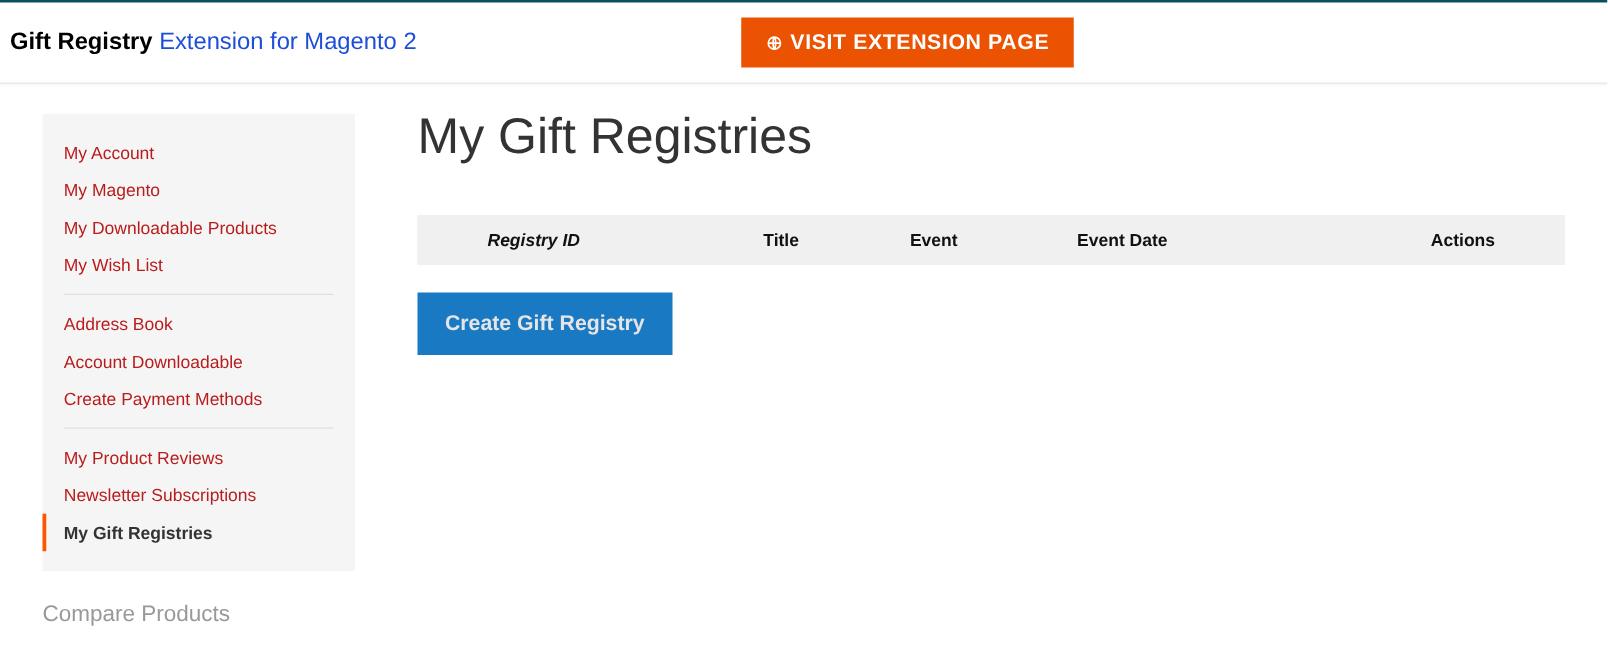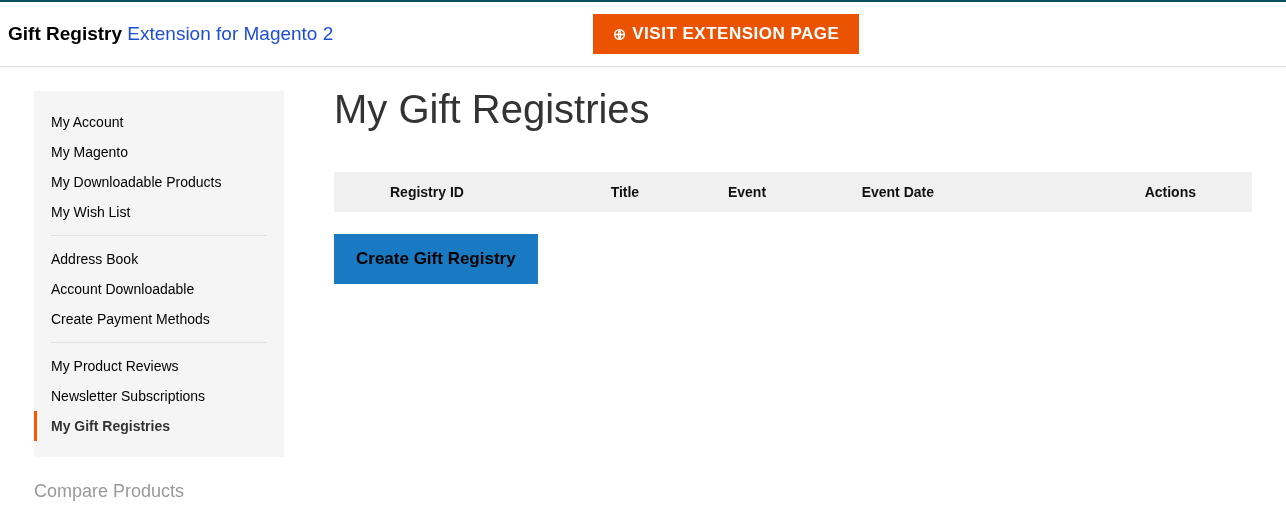"My Account" .sidebar-item { color: #000000 -> #b91c1c }
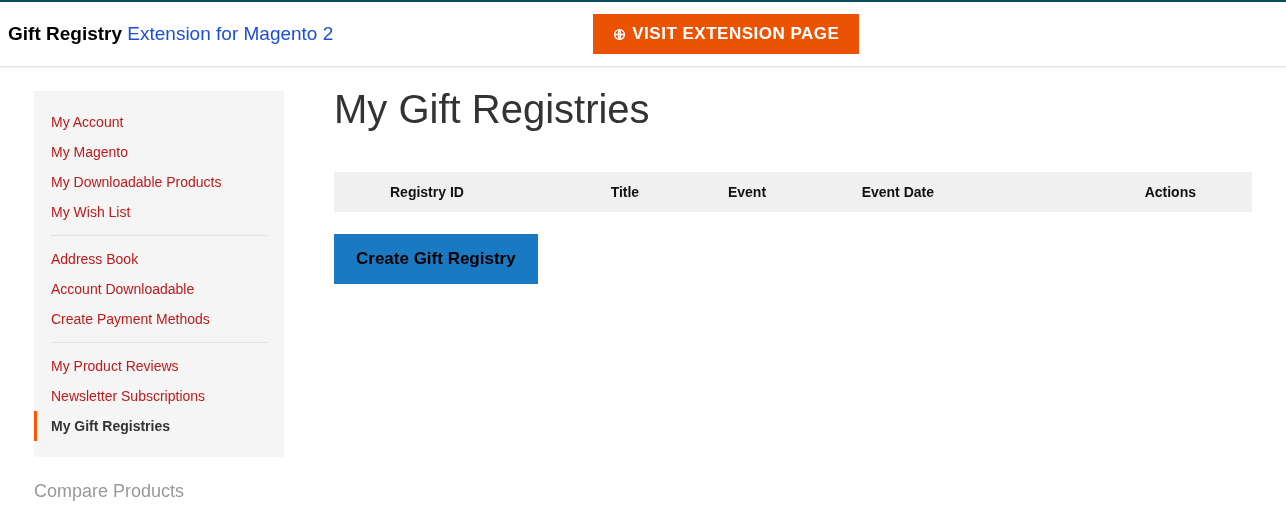"Registry ID" .table th:first-child { font-style: none -> italic }
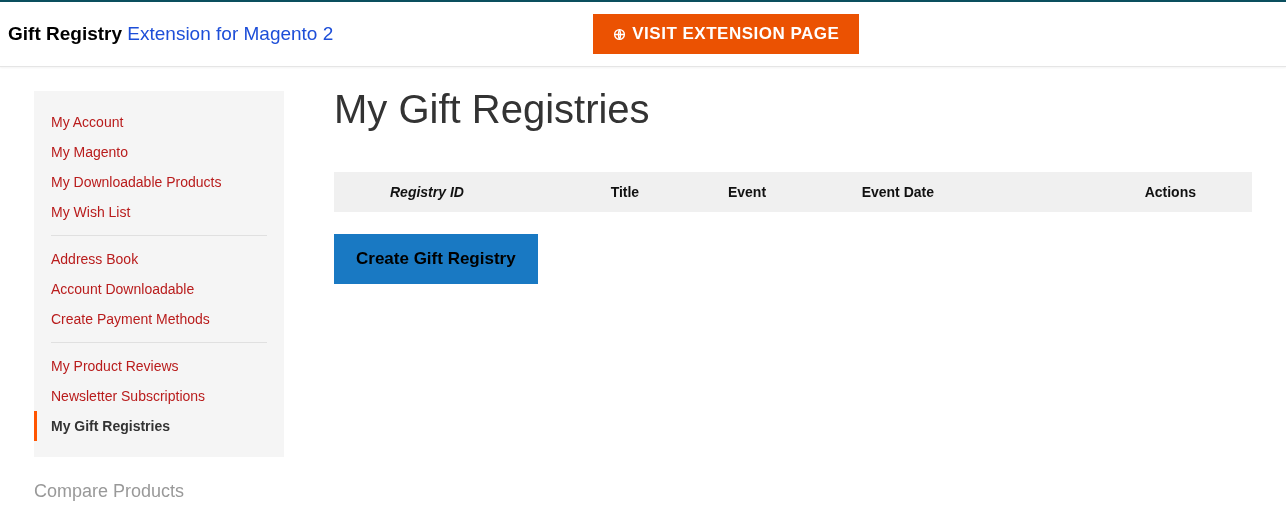"Create Gift Registry" .create-btn { color: #000000 -> #e5e5e5 }
